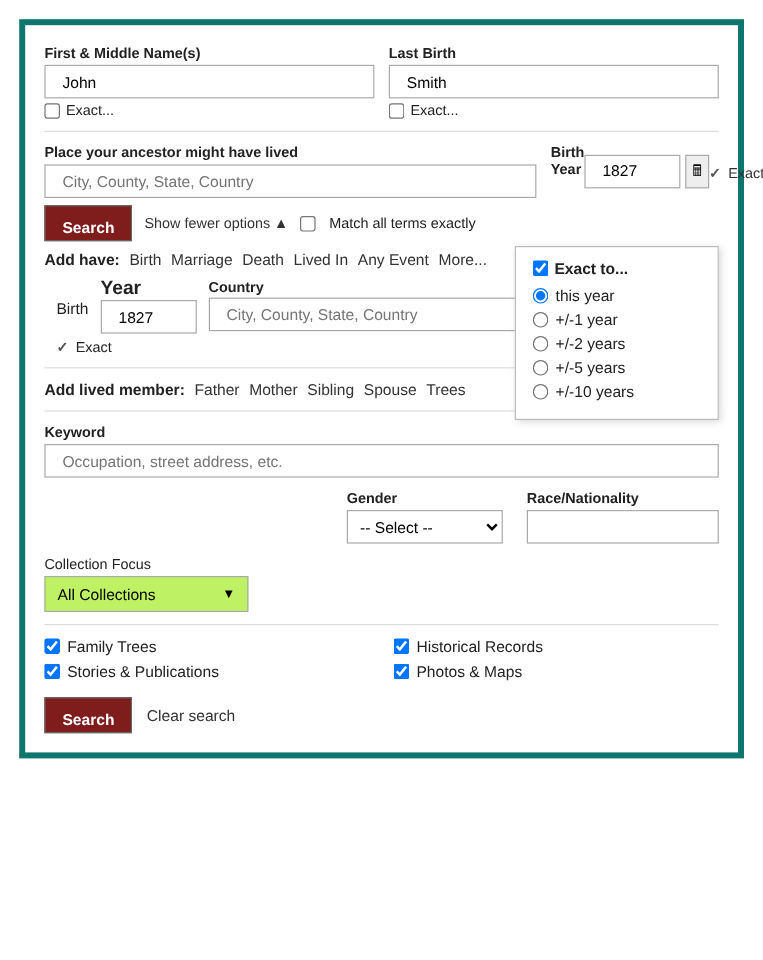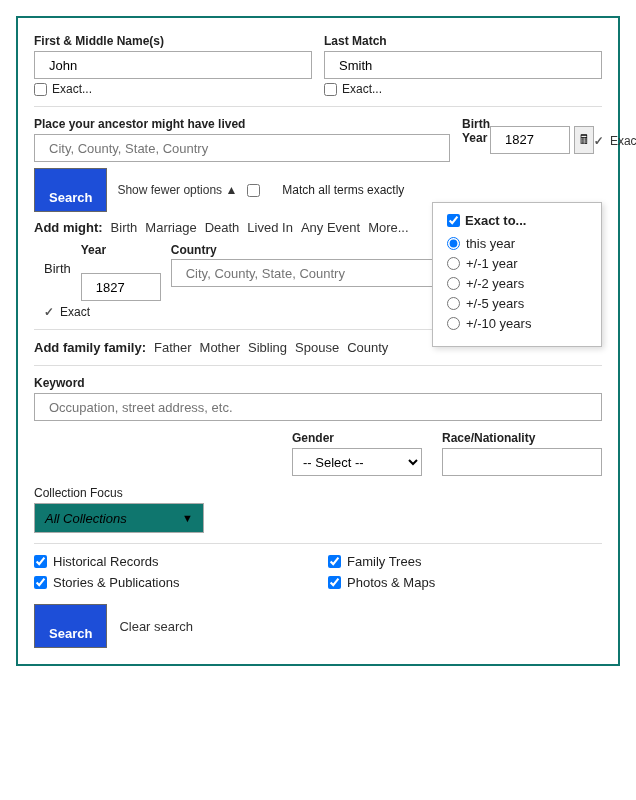"First & Middle Name(s)" .form-outer { border: 2px solid #0f766e -> 5px solid #0f766e }
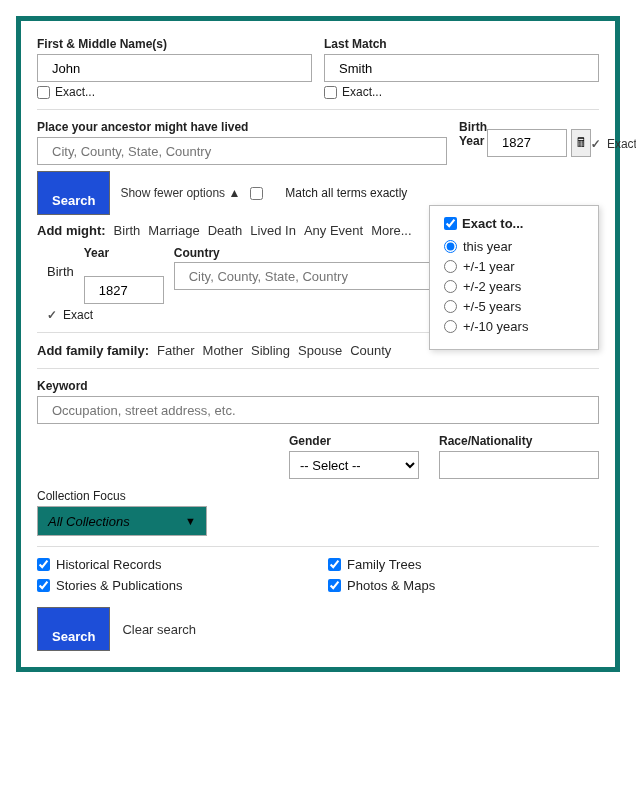"Last Match" label.field-label { text: Match -> Birth }
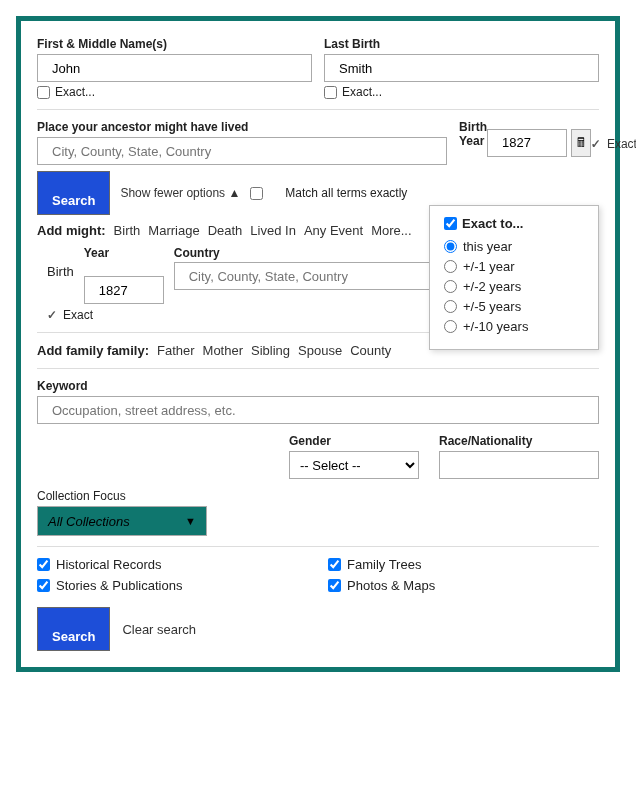"Search" .search-btn { background: #1d4ed8 -> #7f1d1d; padding: 21px 14px -> 10px 14px }
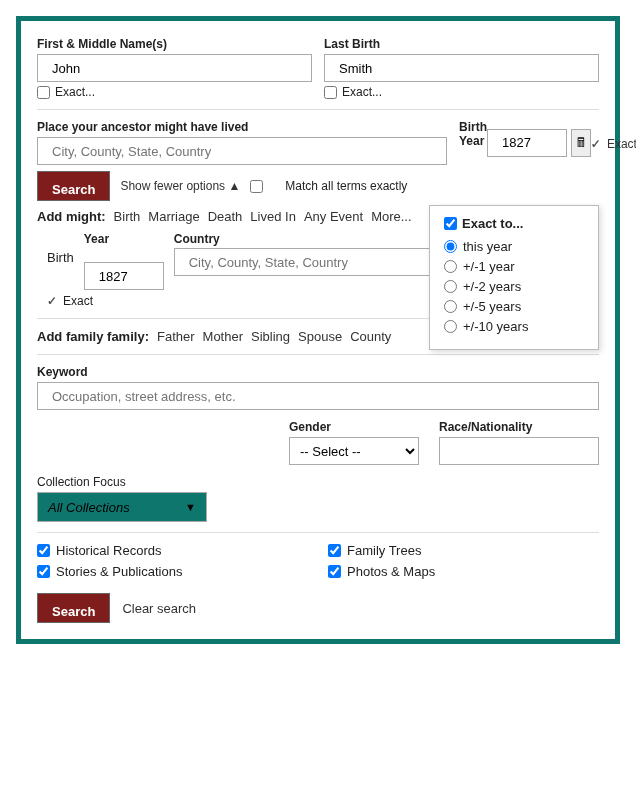"Match all terms exactly" .match-all-row { gap: 22px -> 11px }
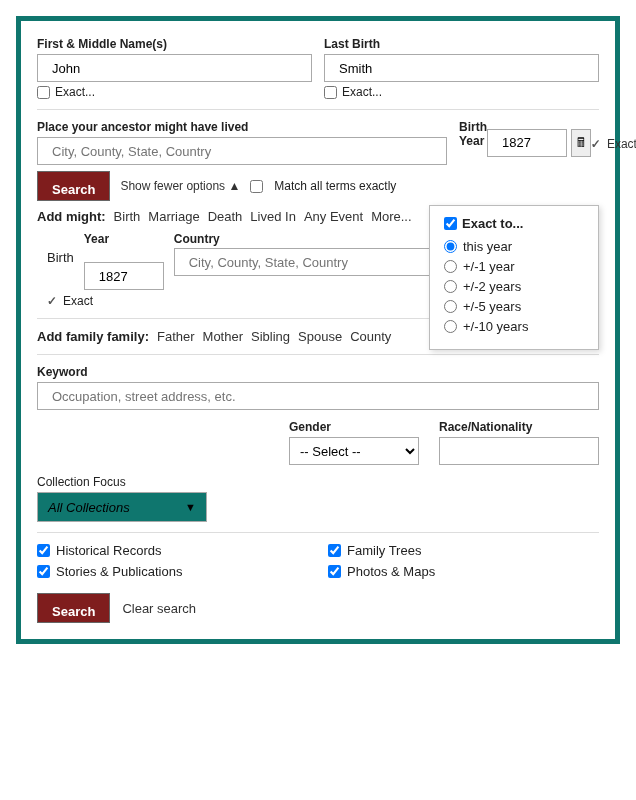"Add might:" span.add-event-label { text: might -> have }
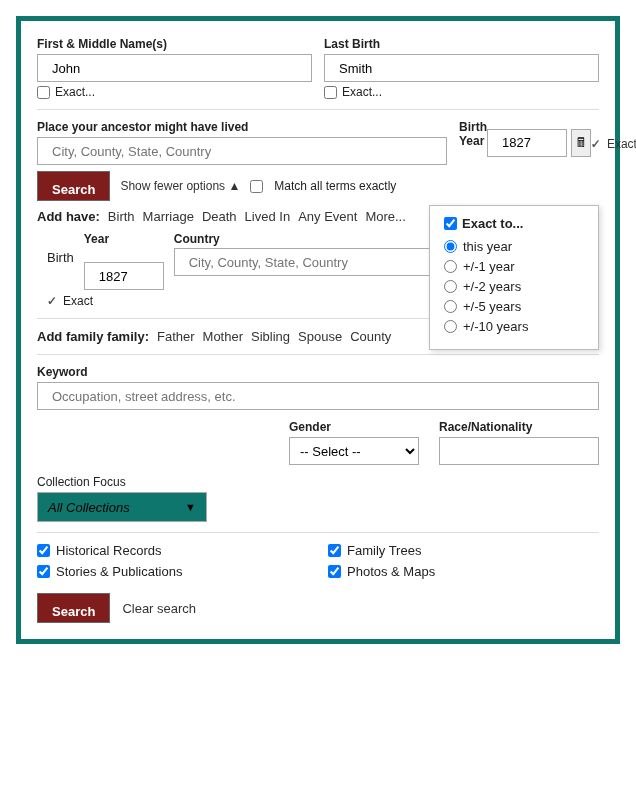"Year" .year-col label { font-size: 12px -> 16px; margin-bottom: 16px -> 0 }
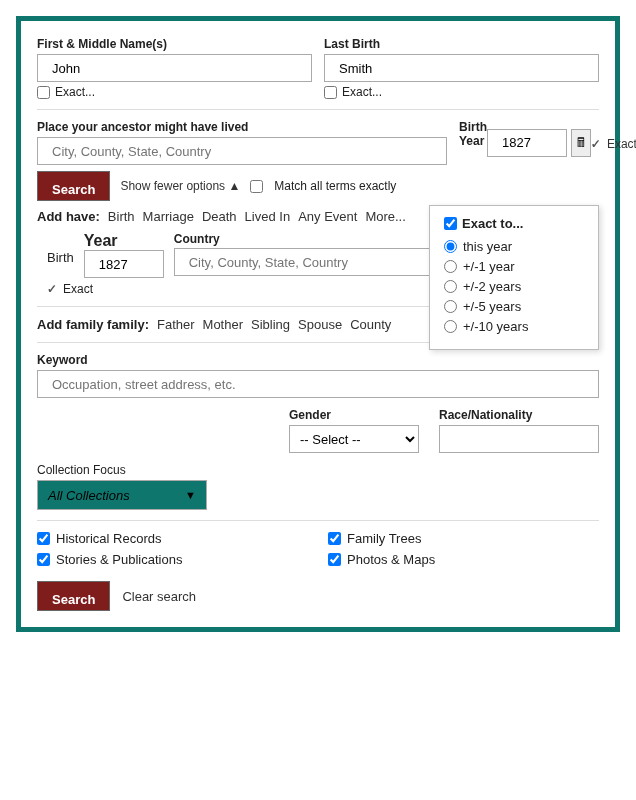"Add family family:" span.family-member-label { text: family family -> lived member }
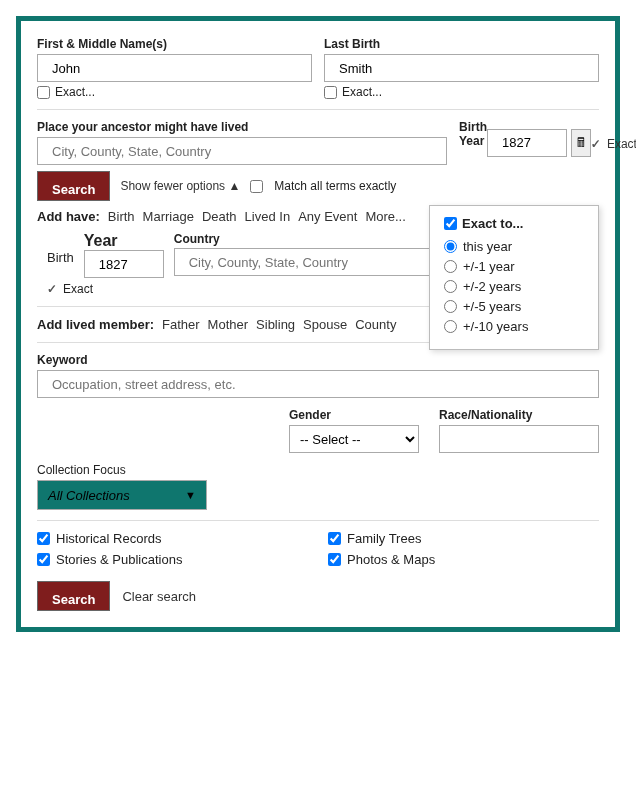"County" a.member-link { text: County -> Trees }
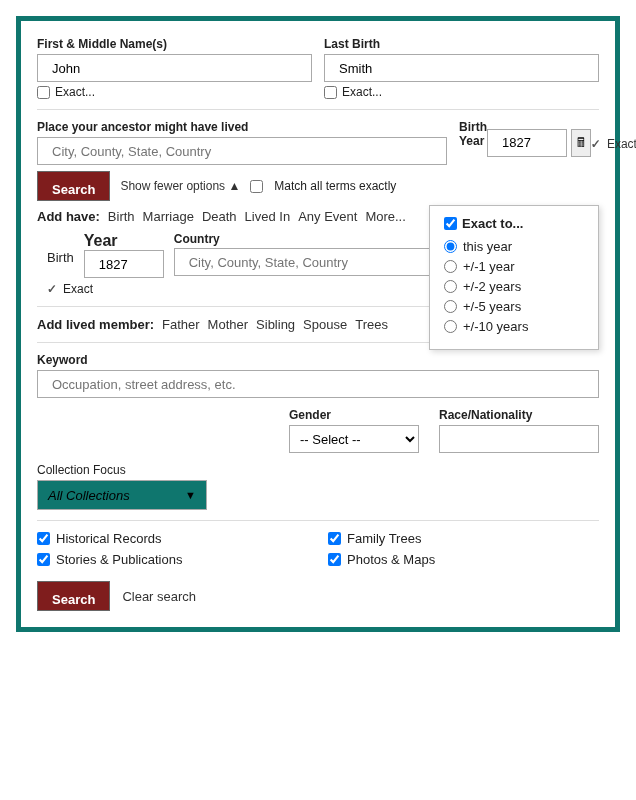"All Collections" .collection-dropdown-btn { background: #0f766e -> #bef264; font-style: italic -> none }
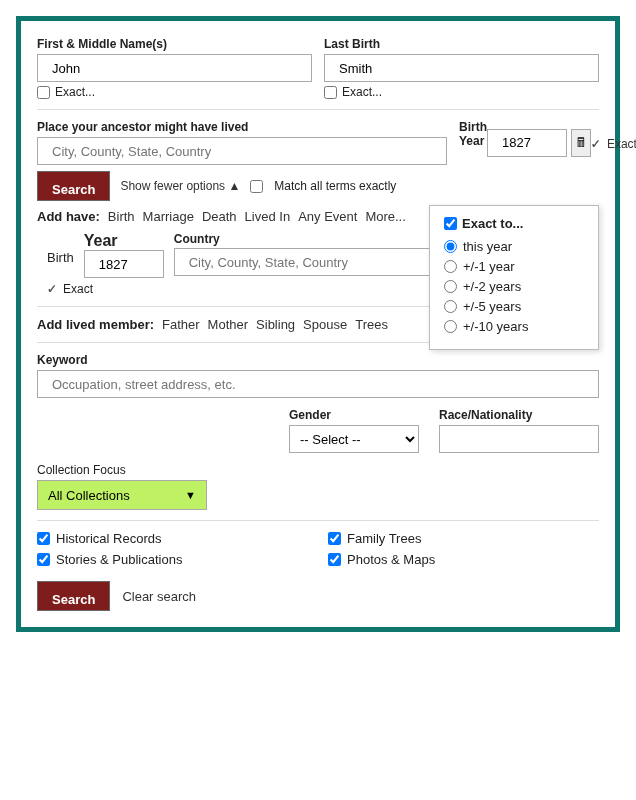"Historical Records" div.checkbox-item { order: before "Family Trees" -> after "Family Trees" }
